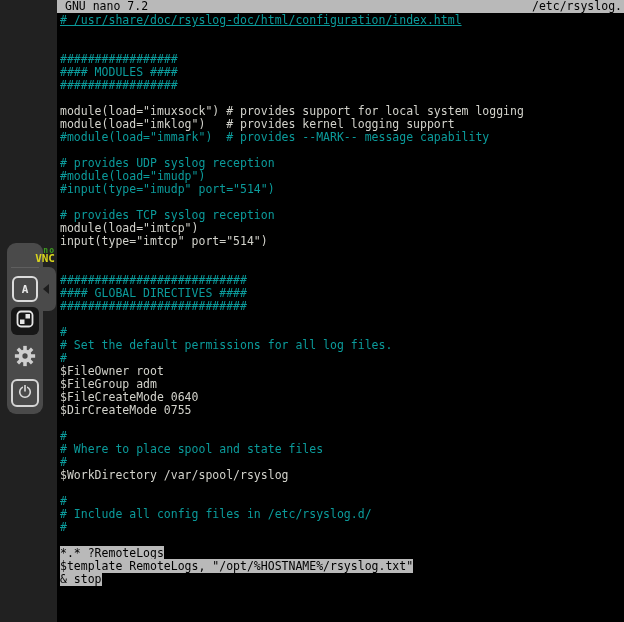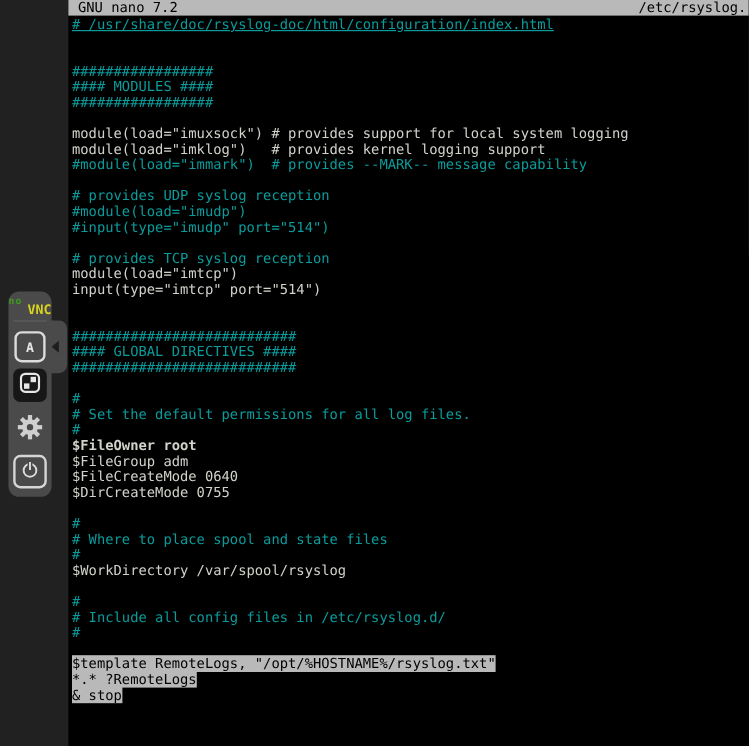"no" #vnc-logo { text-align: left -> right }
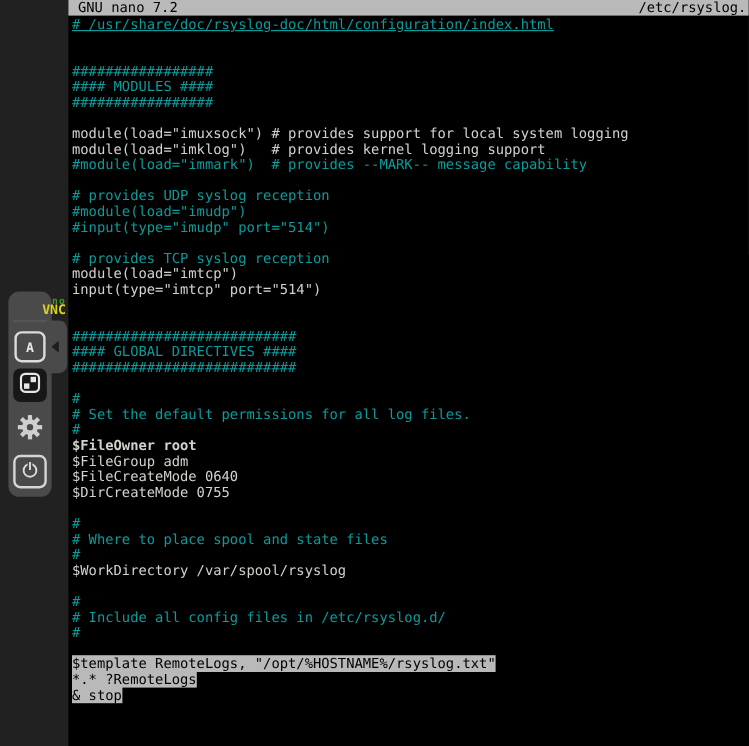"$FileOwner root" span.line-text { font-weight: bold -> none }
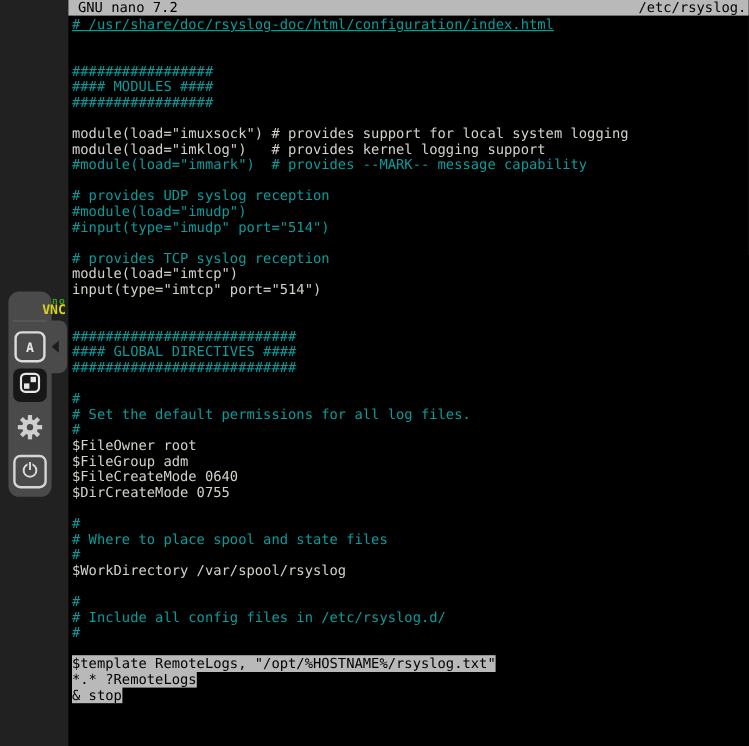"$template RemoteLogs," div.line { order: before "*.* ?RemoteLogs" -> after "*.* ?RemoteLogs" }
